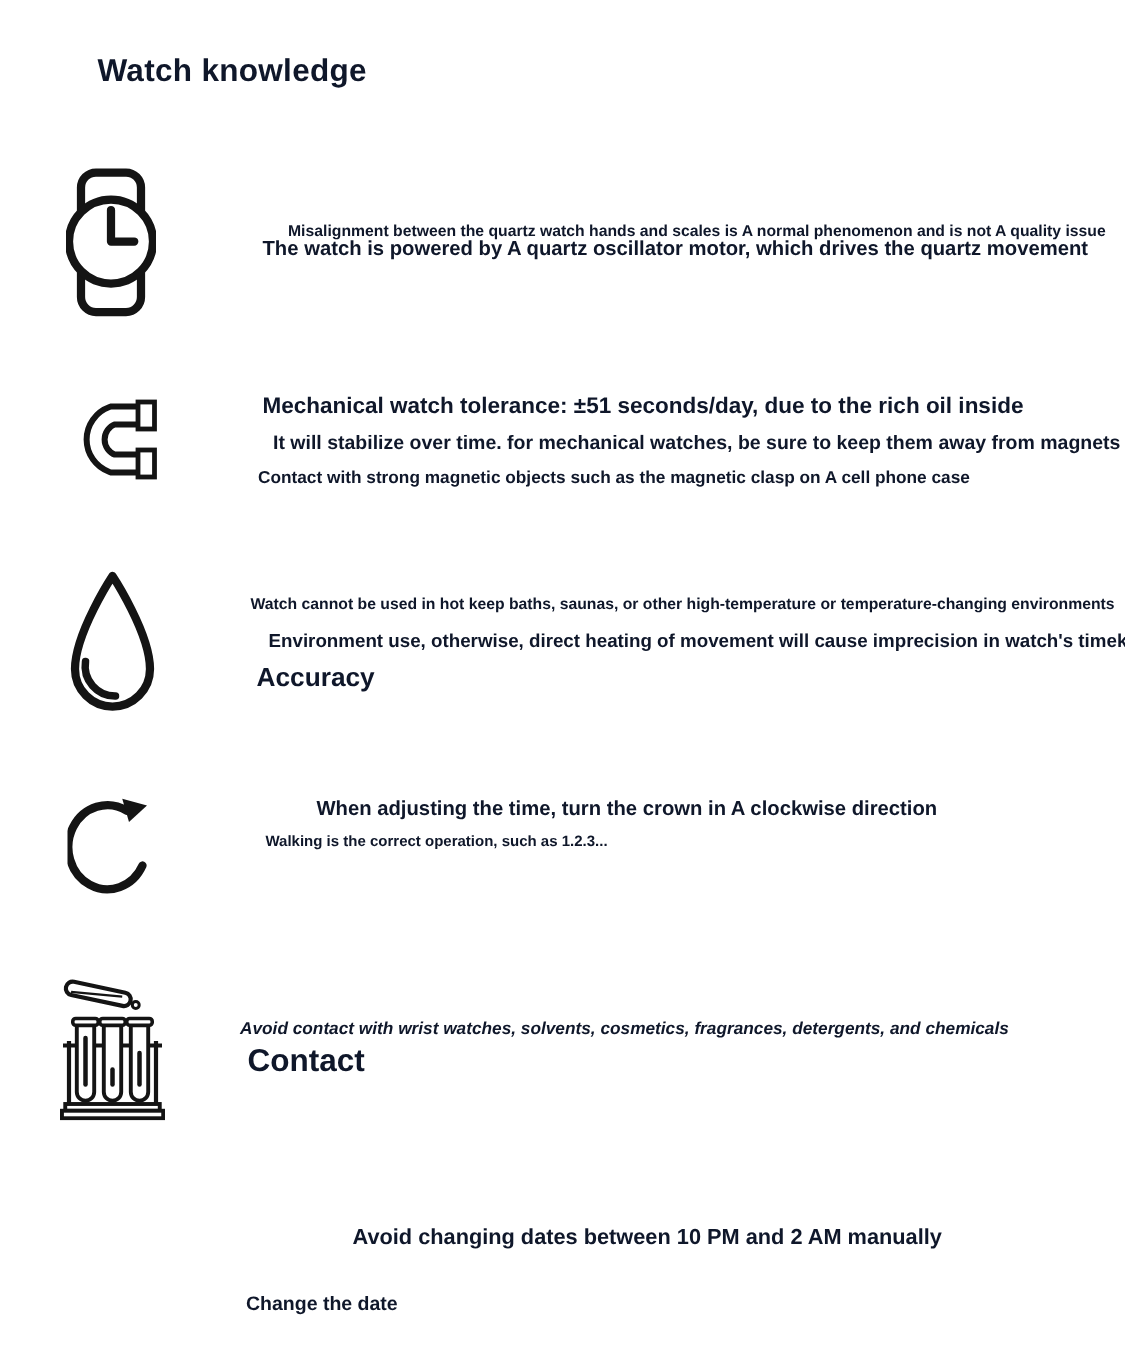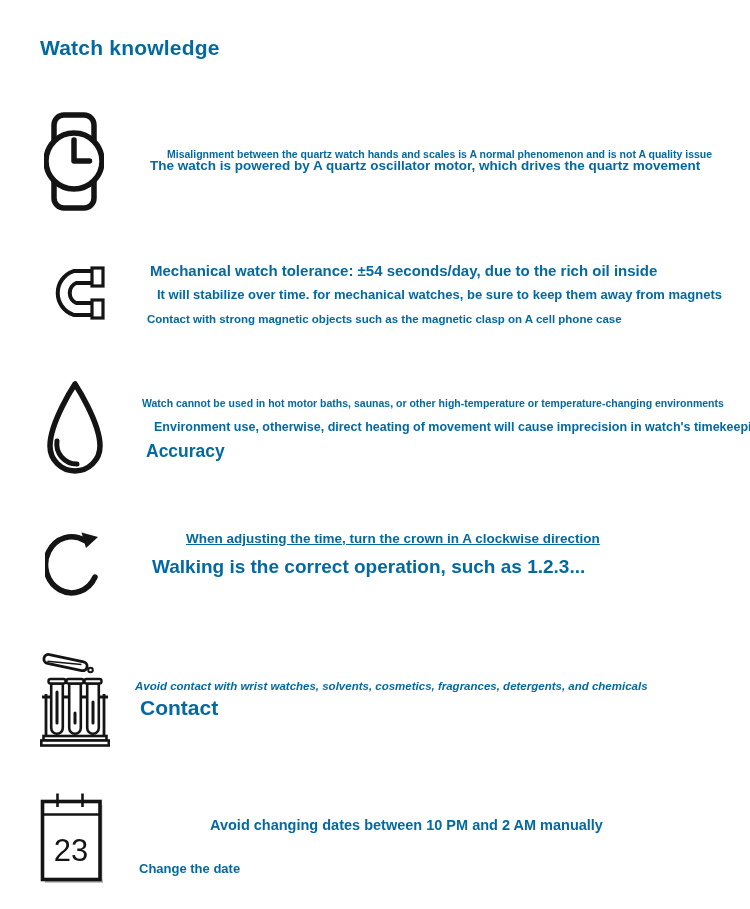"Watch knowledge" .t { color: #0369a1 -> #0f172a; margin-left: none -> 25px }
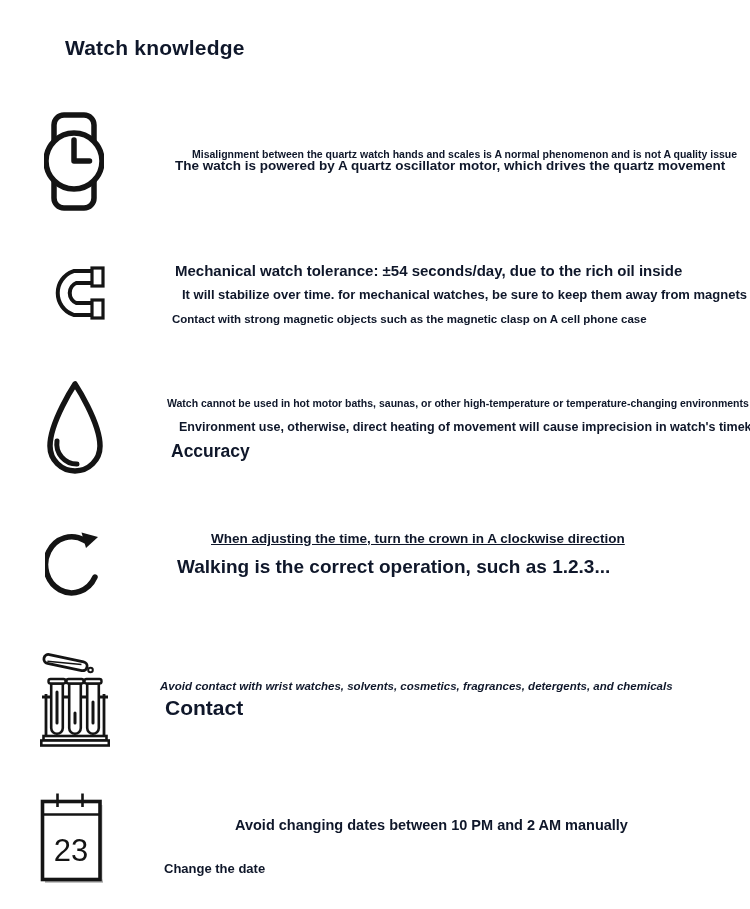"Mechanical watch tolerance: ±54" div.t { text: 54 -> 51 }
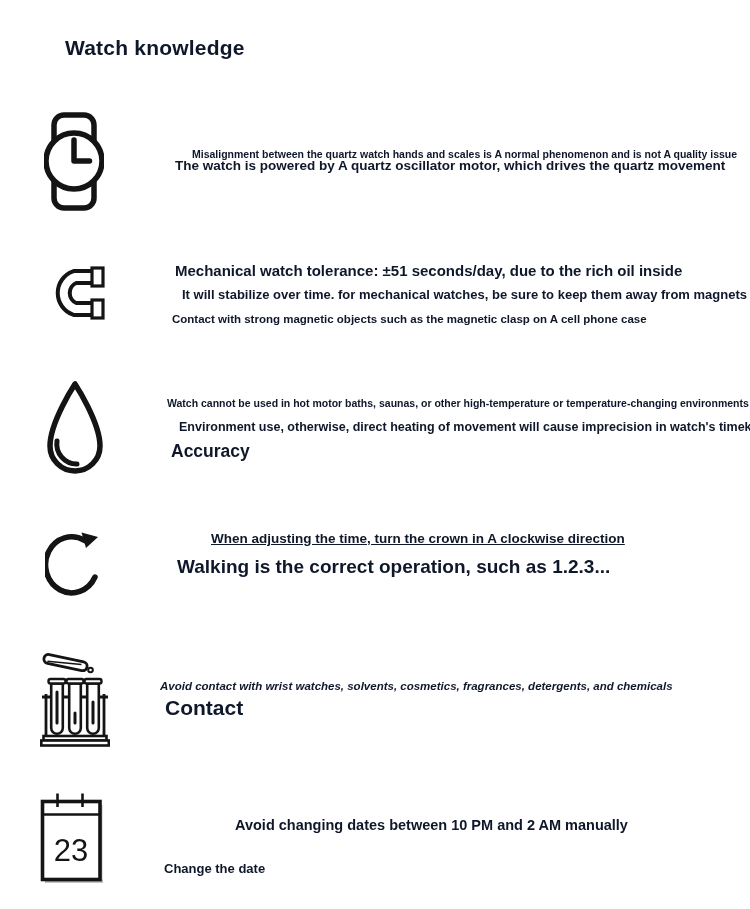"Watch cannot be used in" div.t { text: motor -> keep }
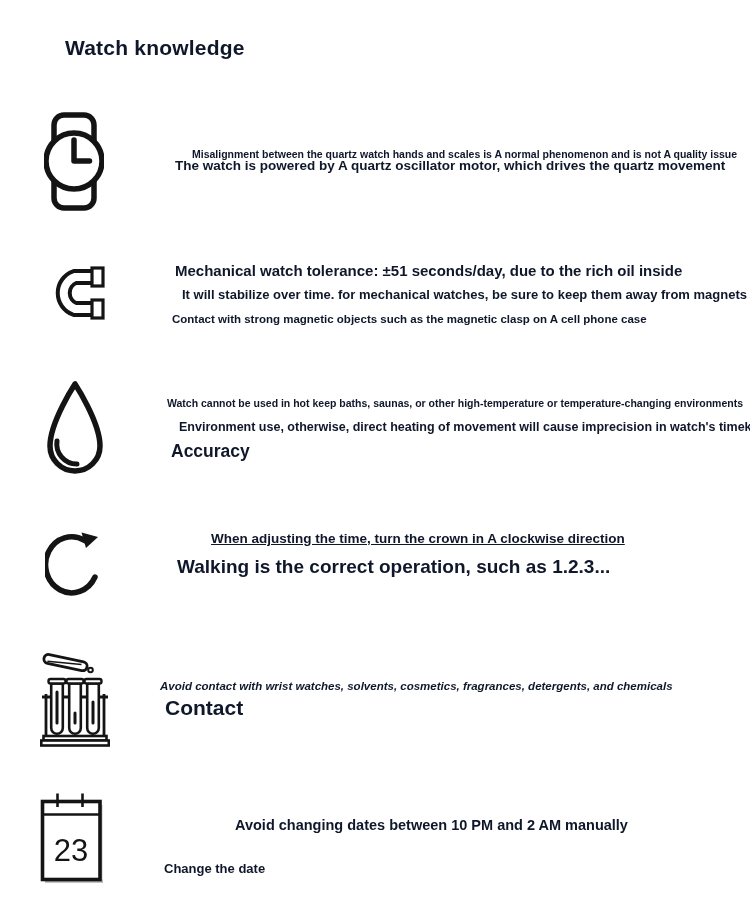"When adjusting the time, turn" .s4l1 { text-decoration: underline -> none }
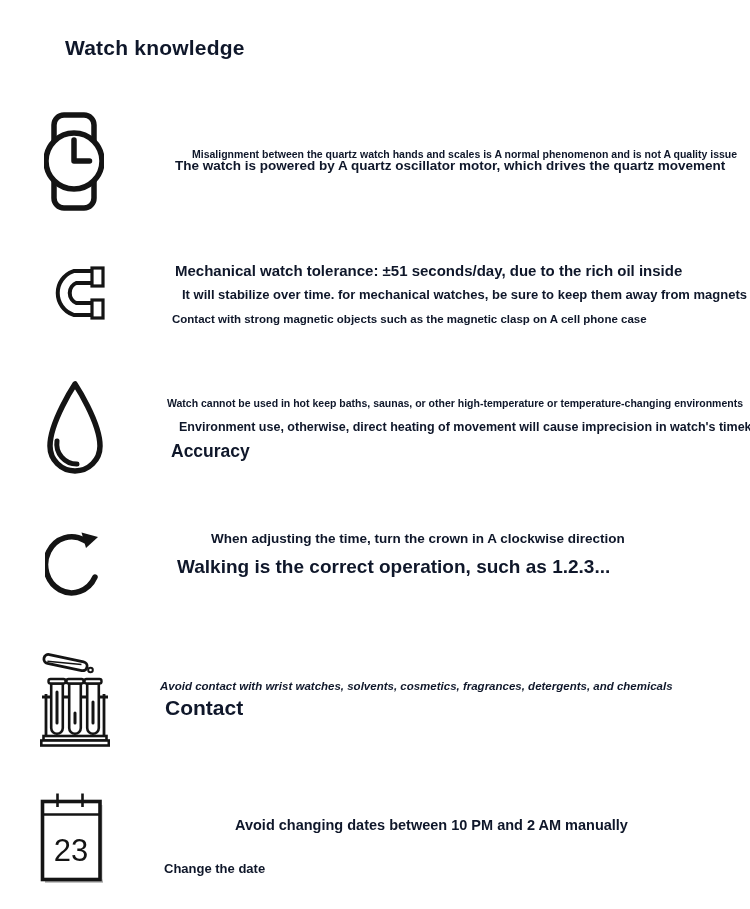"Walking is the correct operation," .s4l2 { font-size: 19px -> 10px }
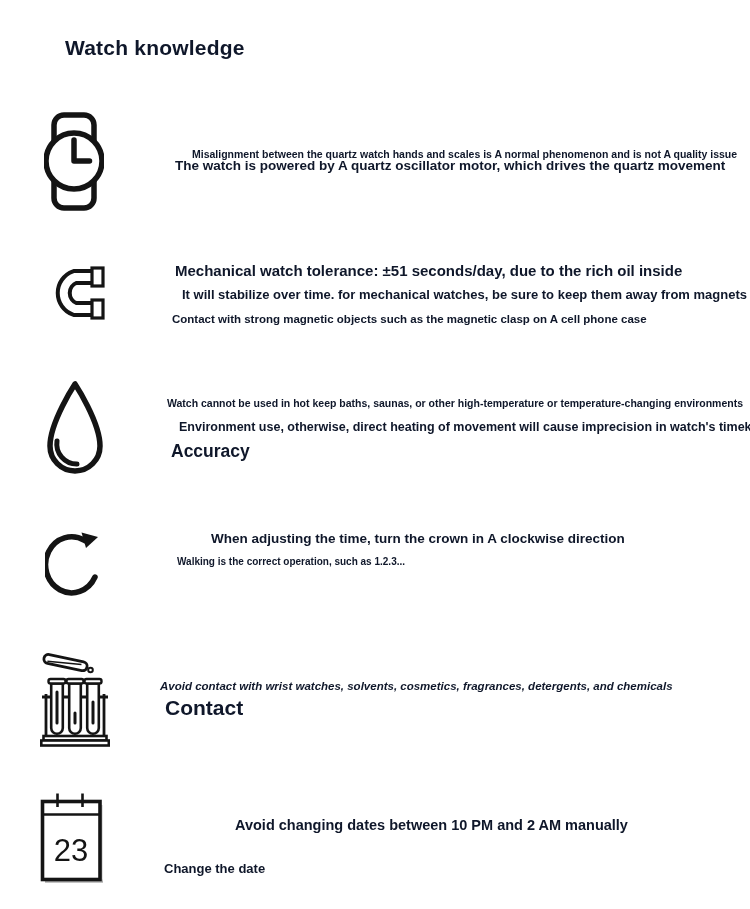"23" div.icon { html: <div> <svg> <rect></rect> <rect></rect> <rect></rect> <line></line> <line></line> <line></line> <text>23</text> </svg> </div> -> none }
